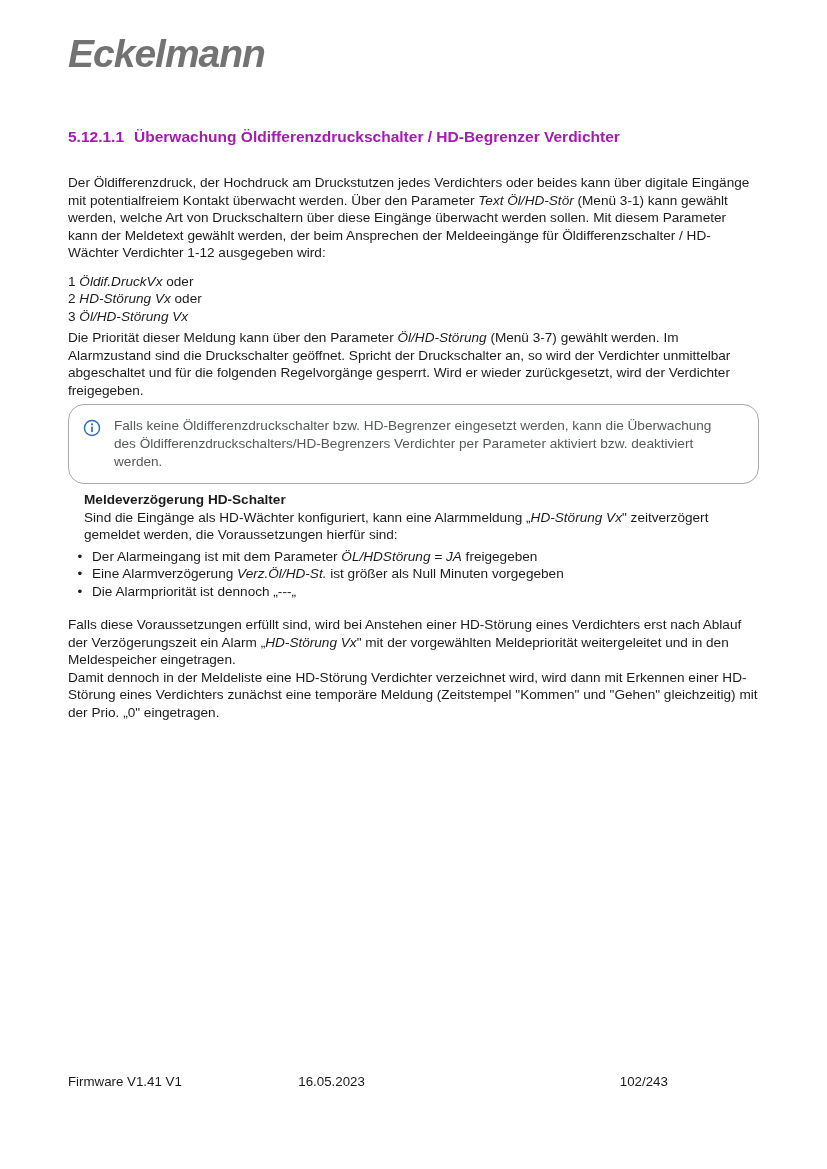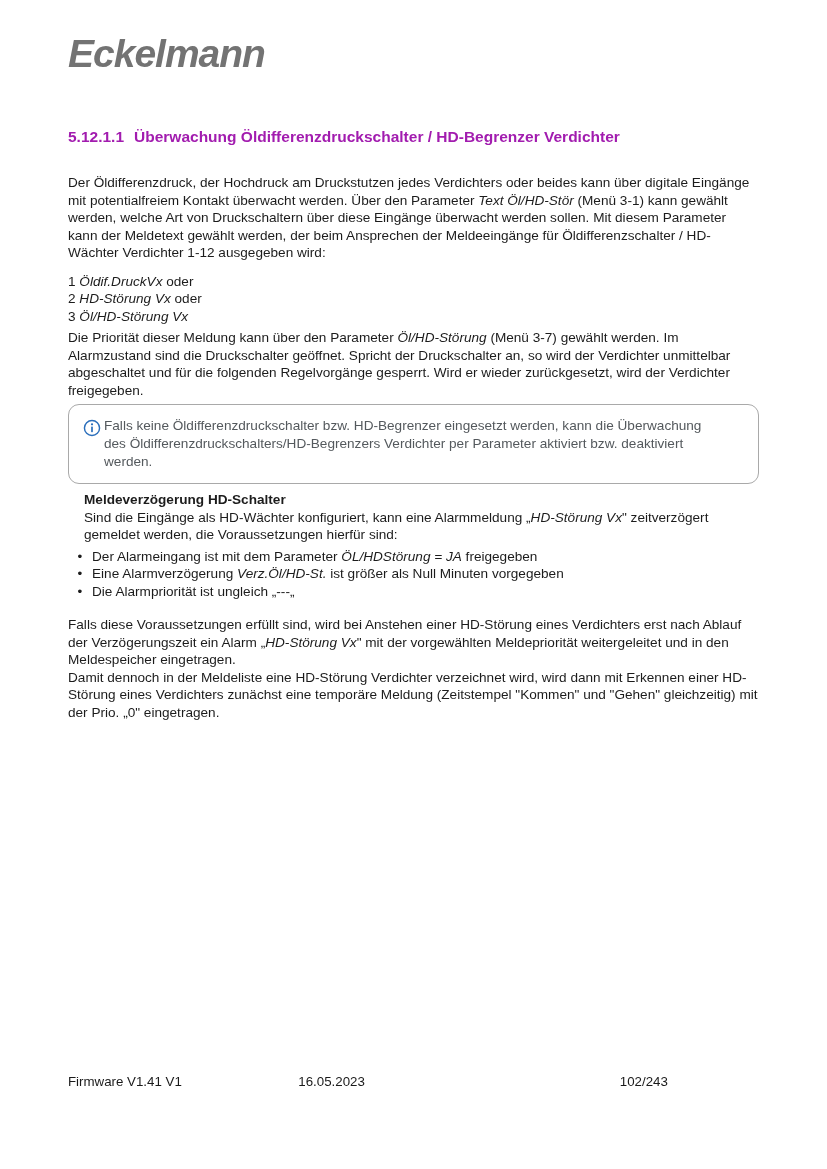"Falls keine Öldifferenzdruckschalter" .note { border-radius: 11px -> 16px; gap: 3px -> 13px }
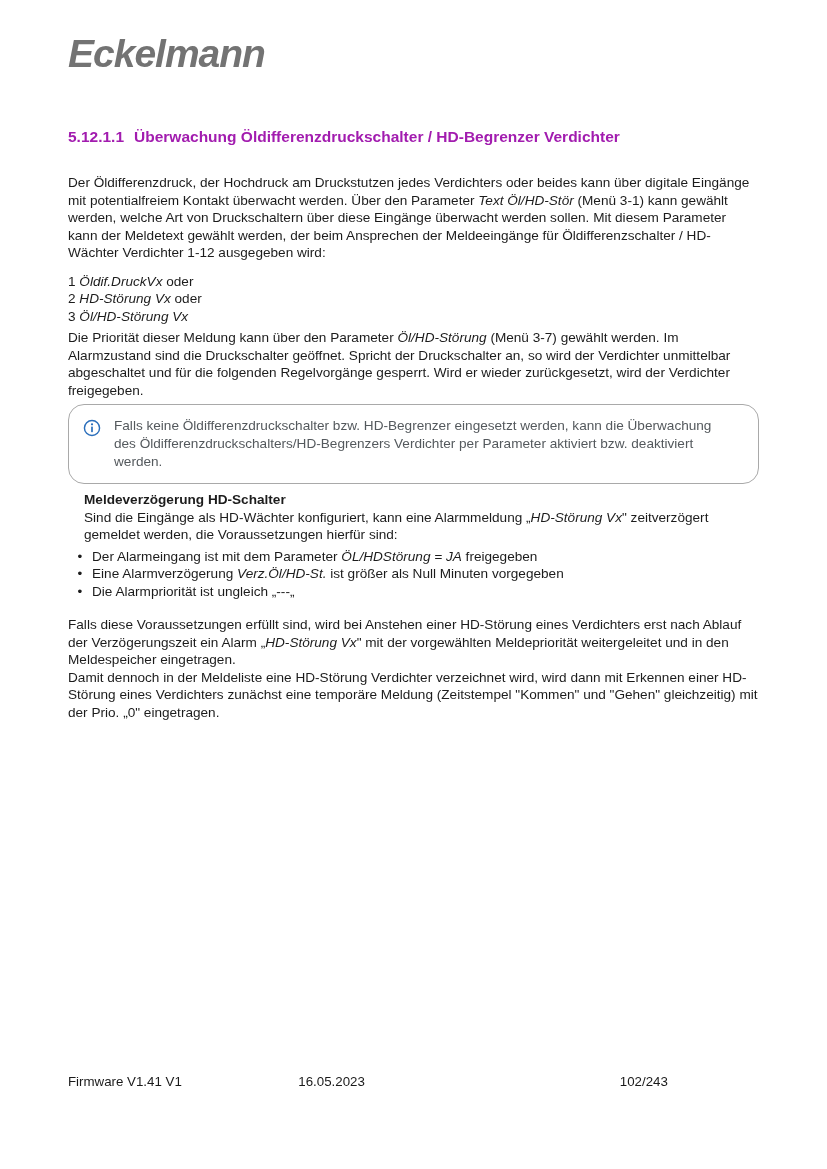"Die Alarmpriorität ist ungleich „---„" span { text: ungleich -> dennoch }
